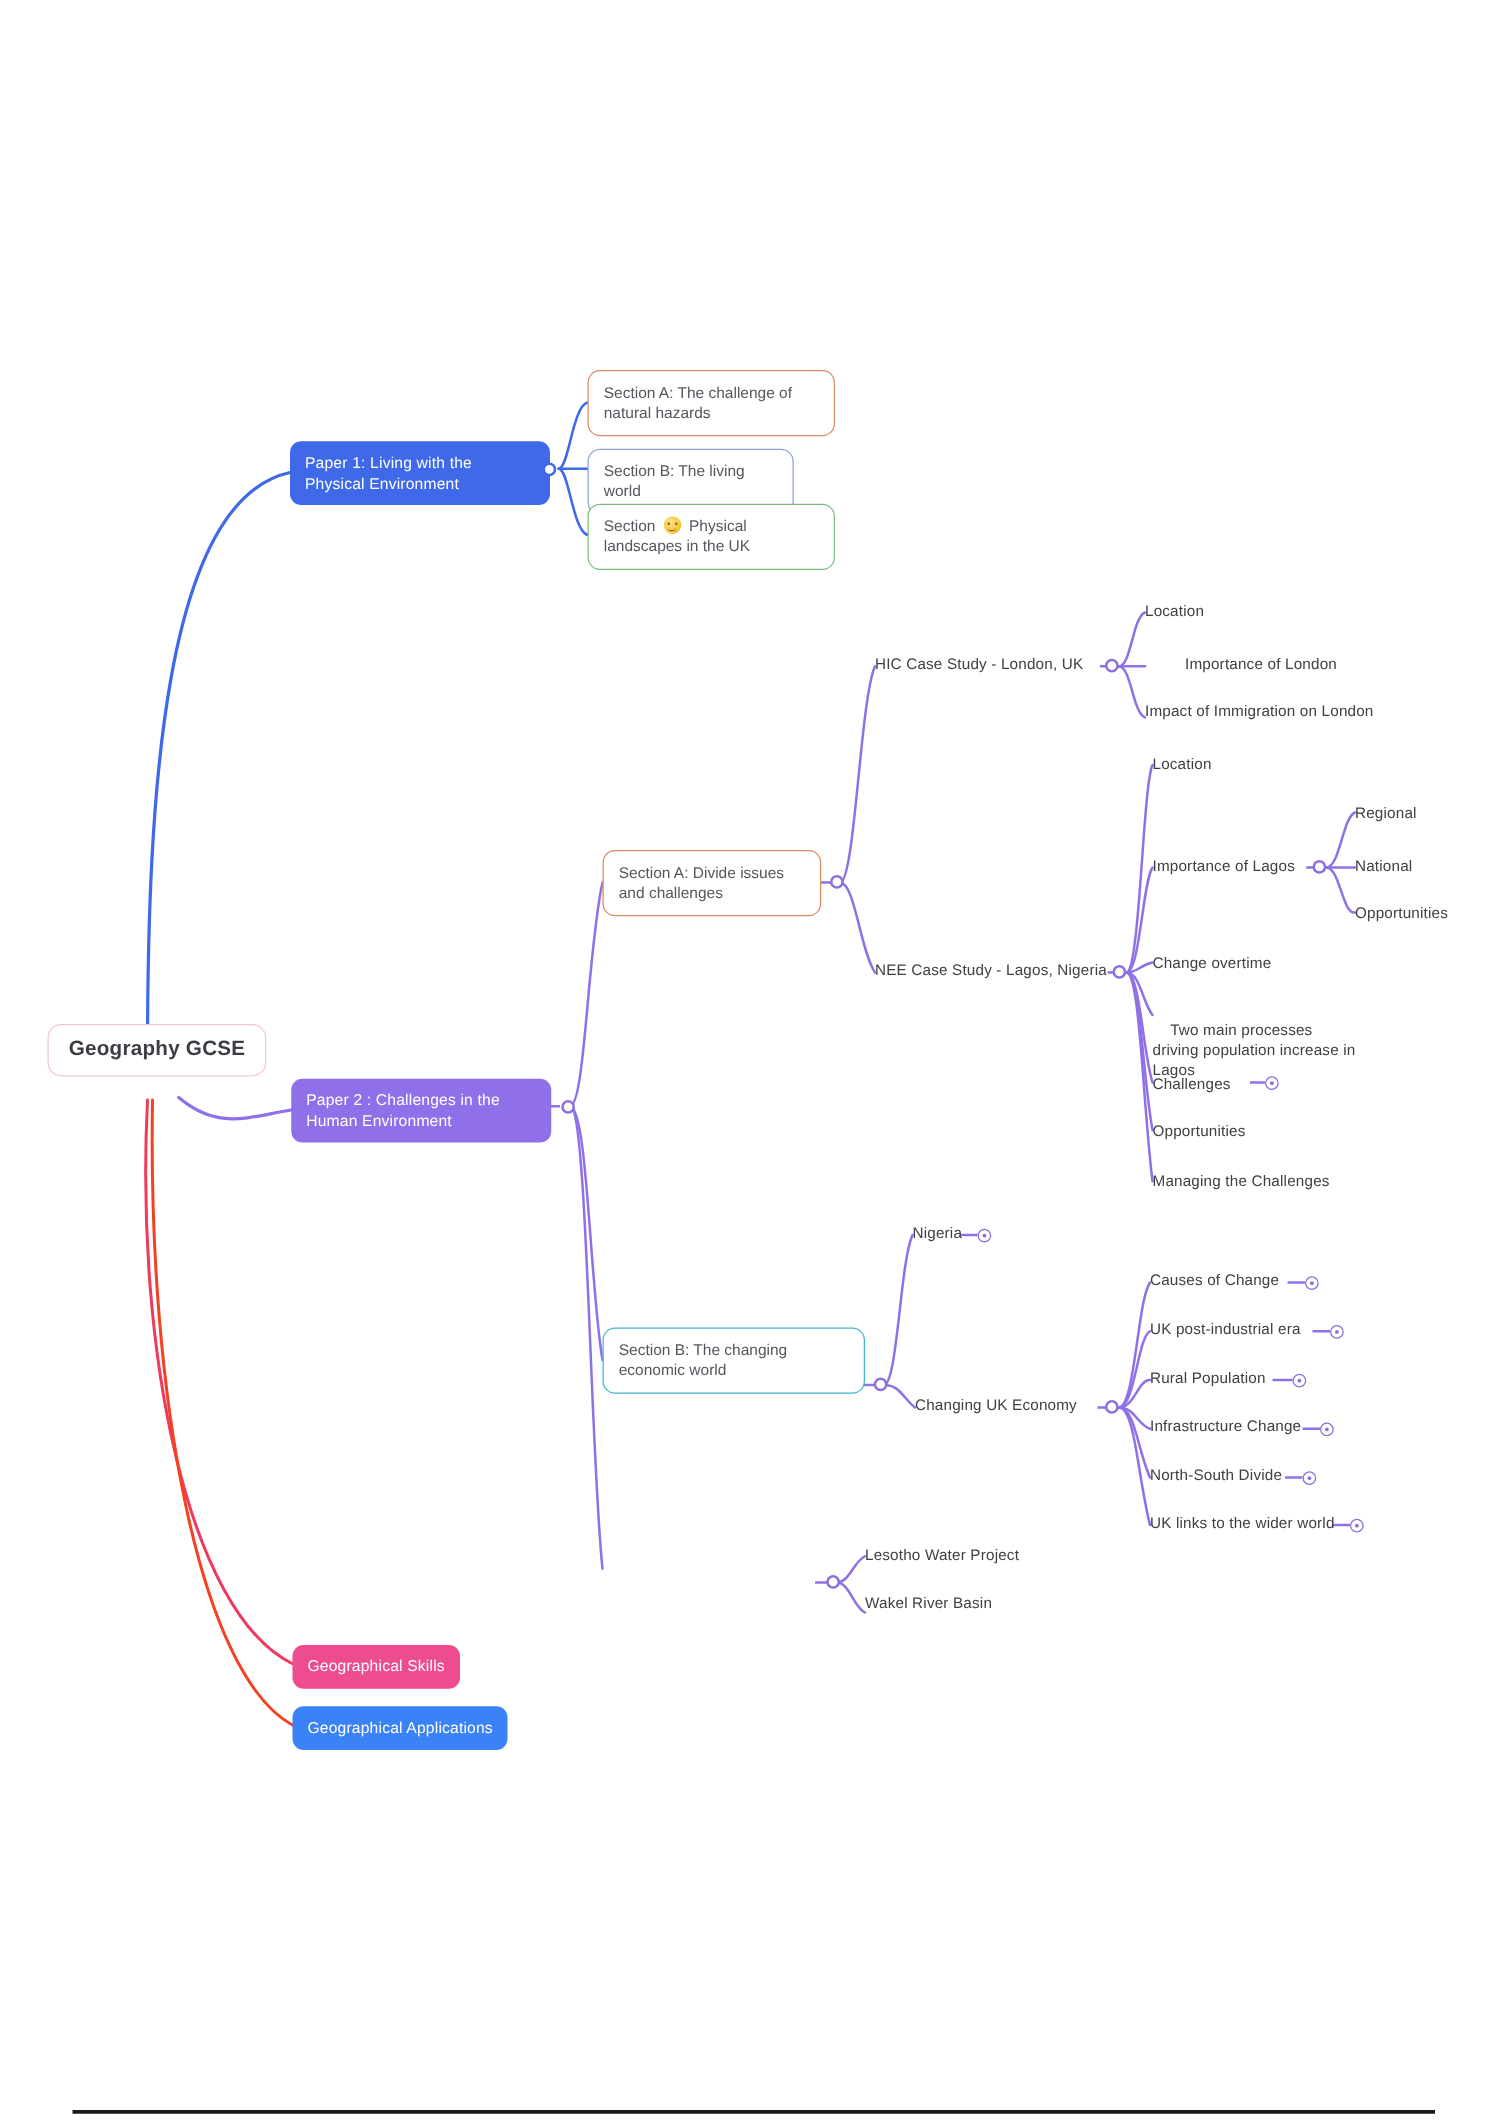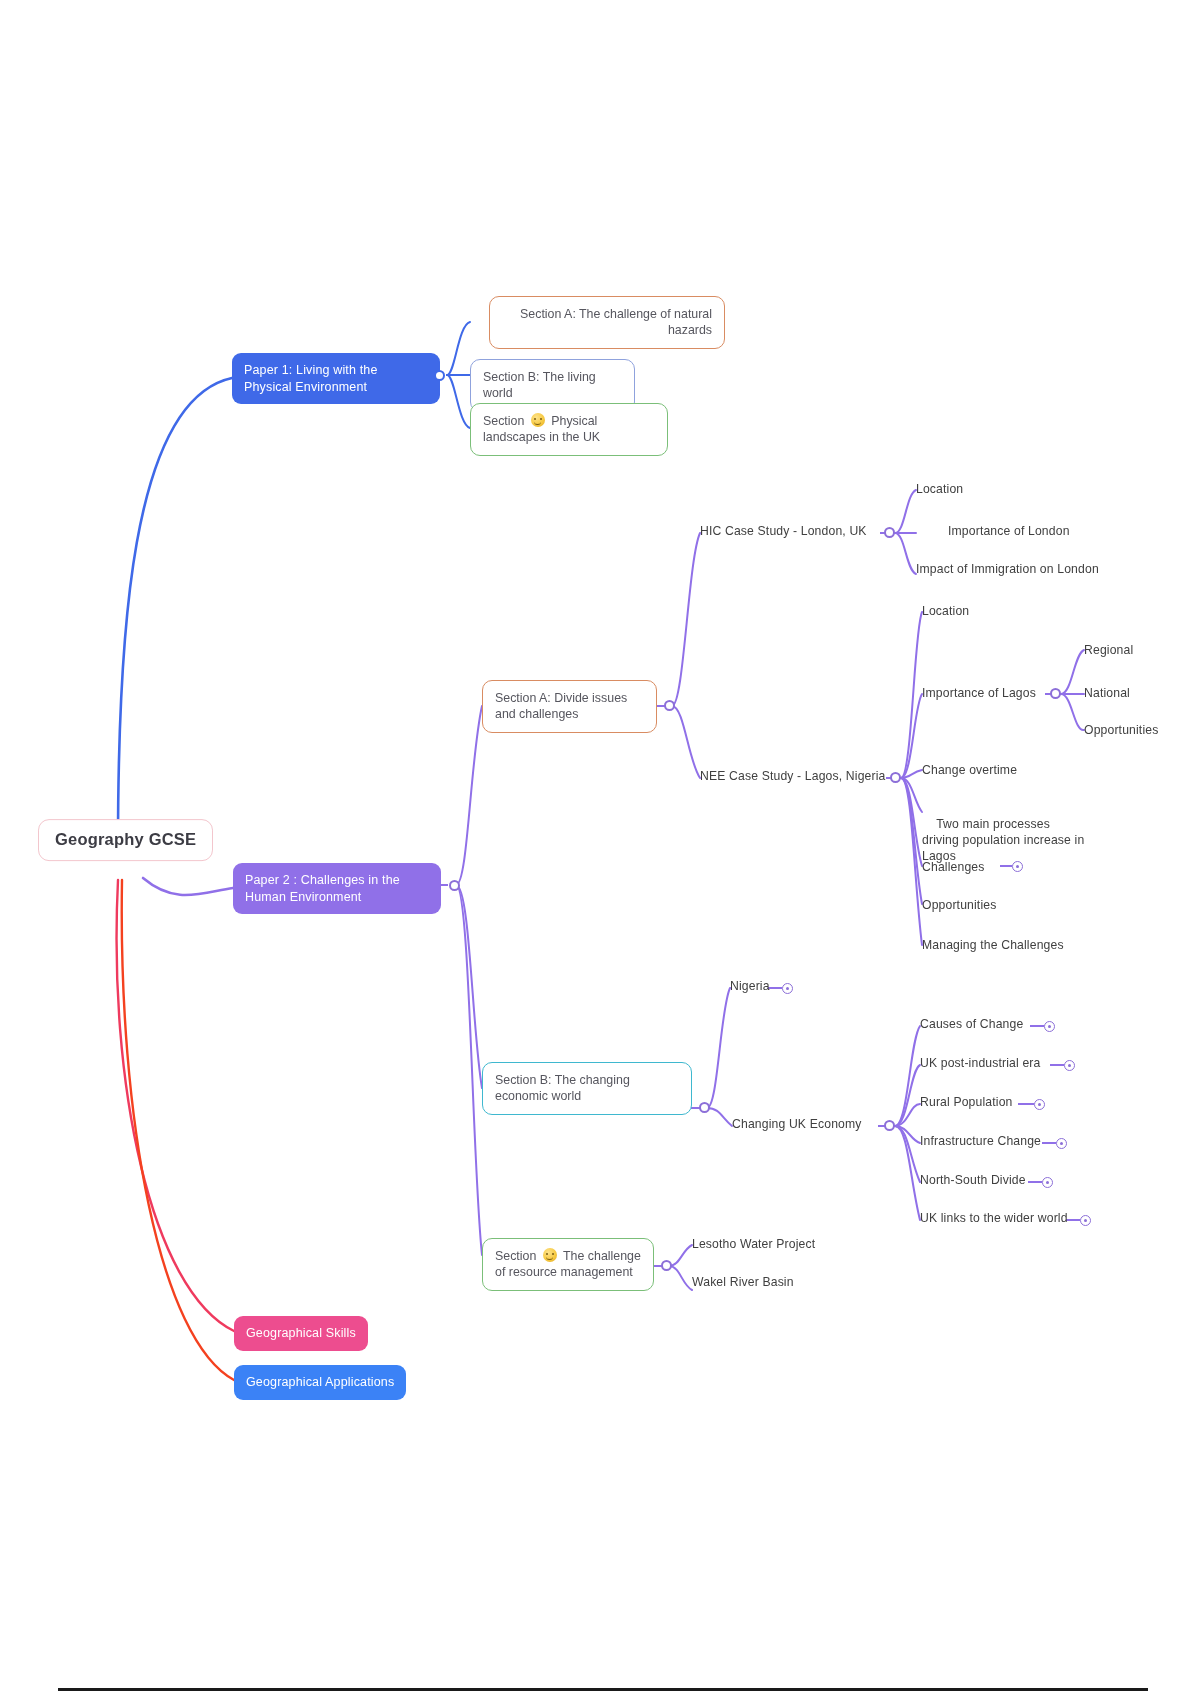"Section A: The challenge of" div.node { left: 489px -> 470px; text-align: right -> none; width: 236px -> 198px }
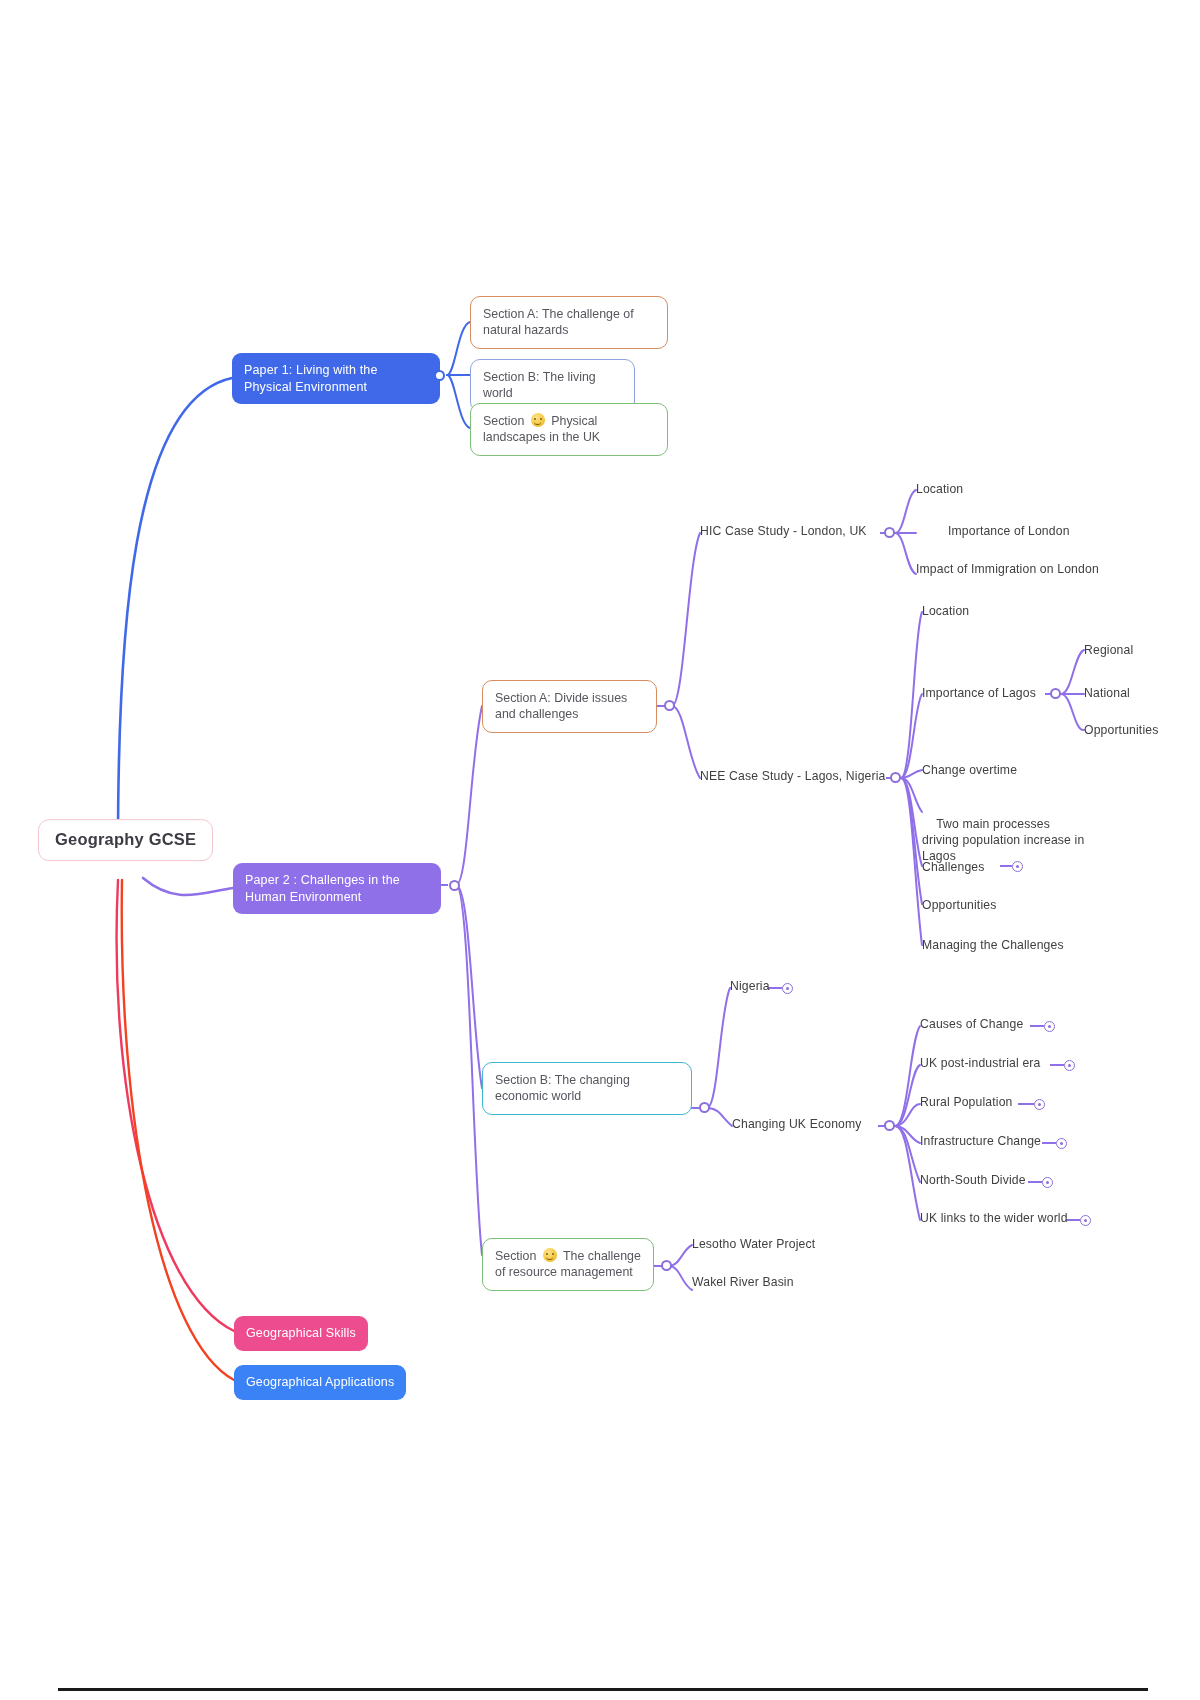"Section The challenge of resource" div.node { html: <div> <span><span>Section </span><span></span><span> The challenge of resource management</span></span> </div> -> none }
